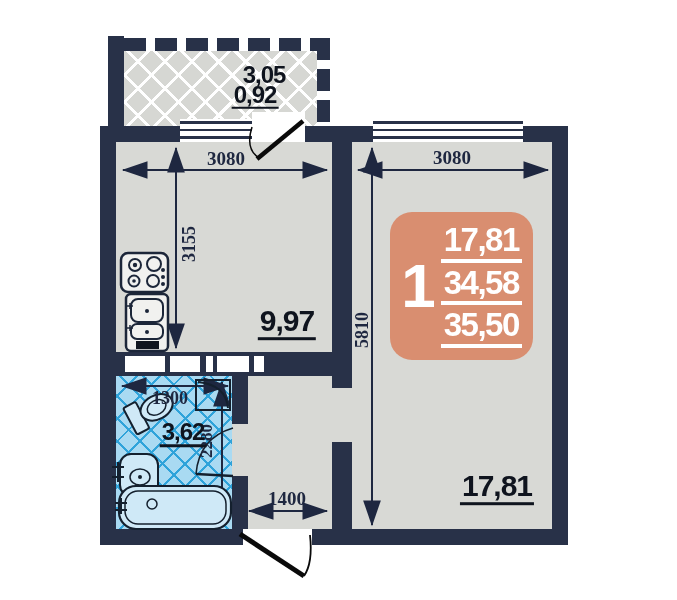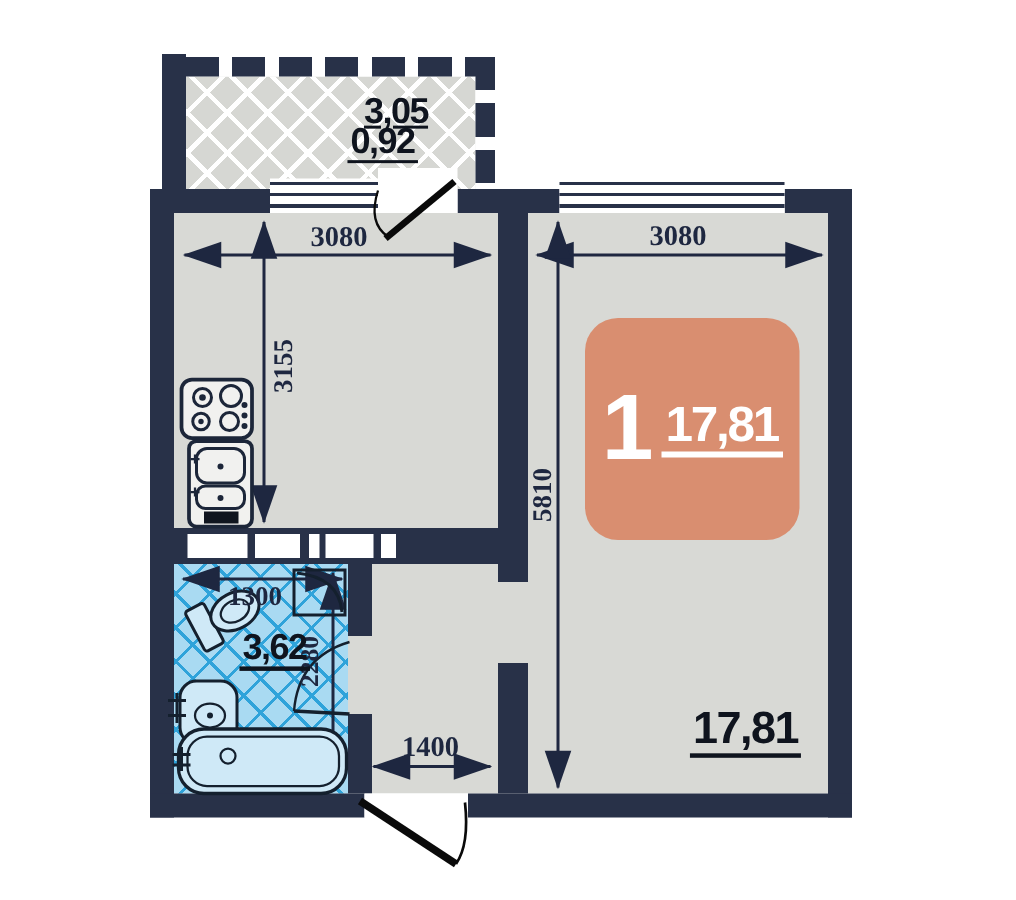"3,05" div.lbl { text-decoration: underline -> none }
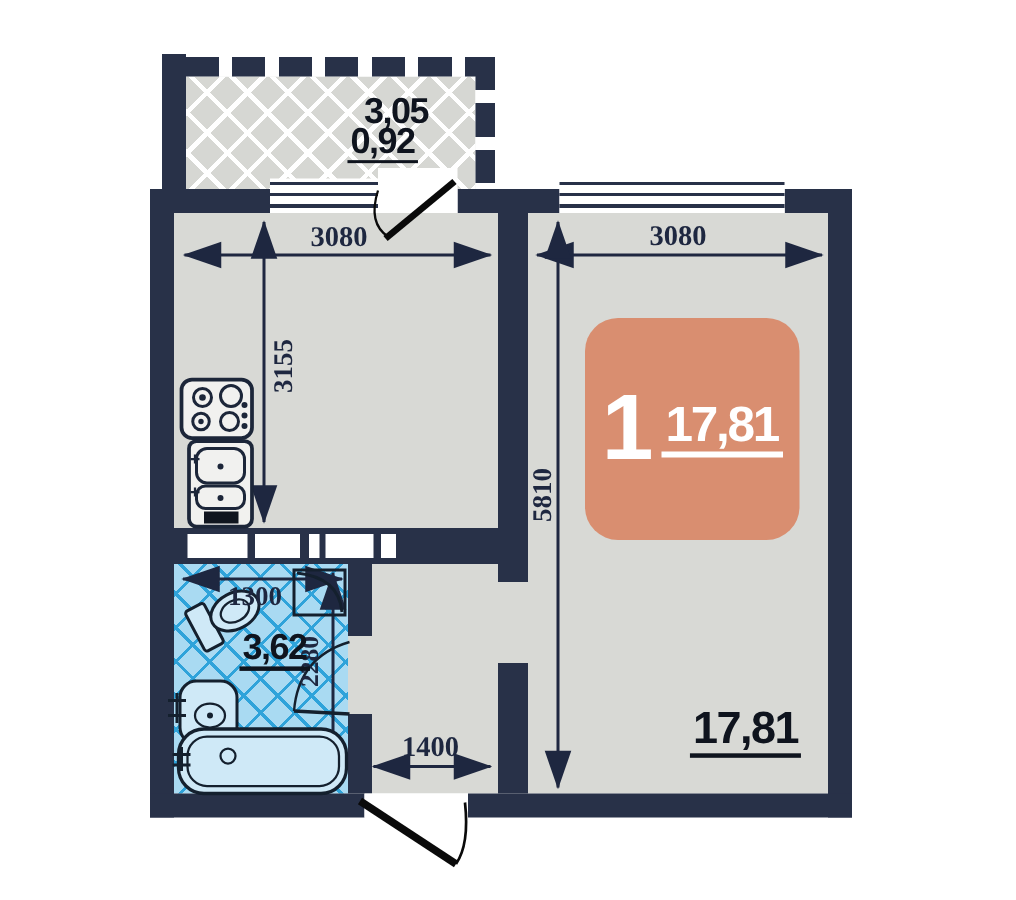"34,58" span.num { html: none -> <span>34,58</span> }
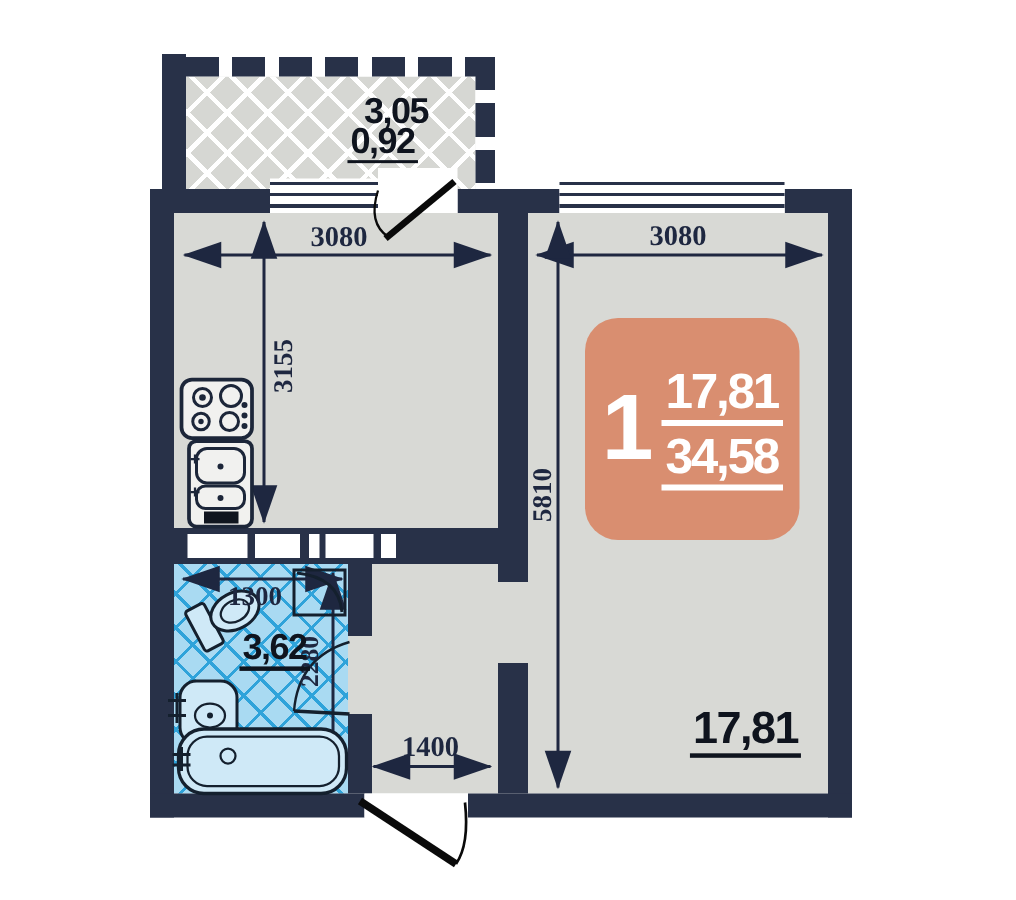"9,97" div.lbl { html: none -> <div>9,97</div> }
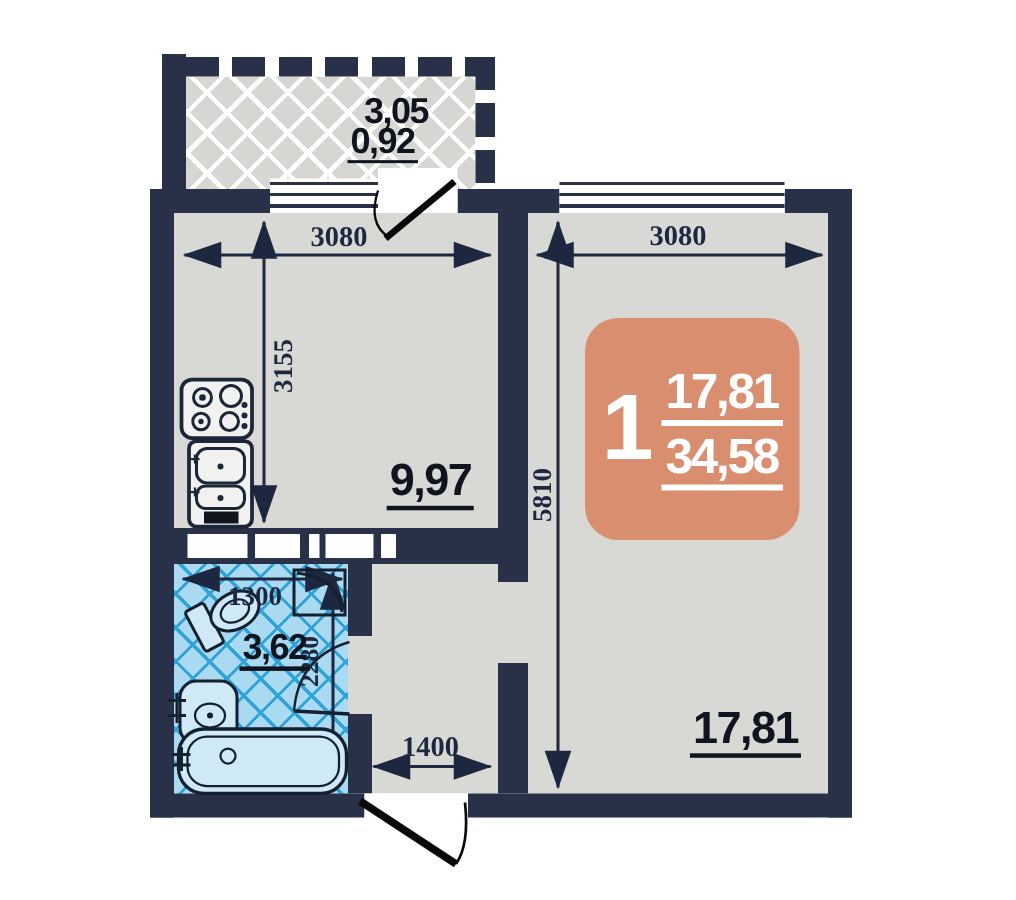"35,50" span.num { html: none -> <span>35,50</span> }
